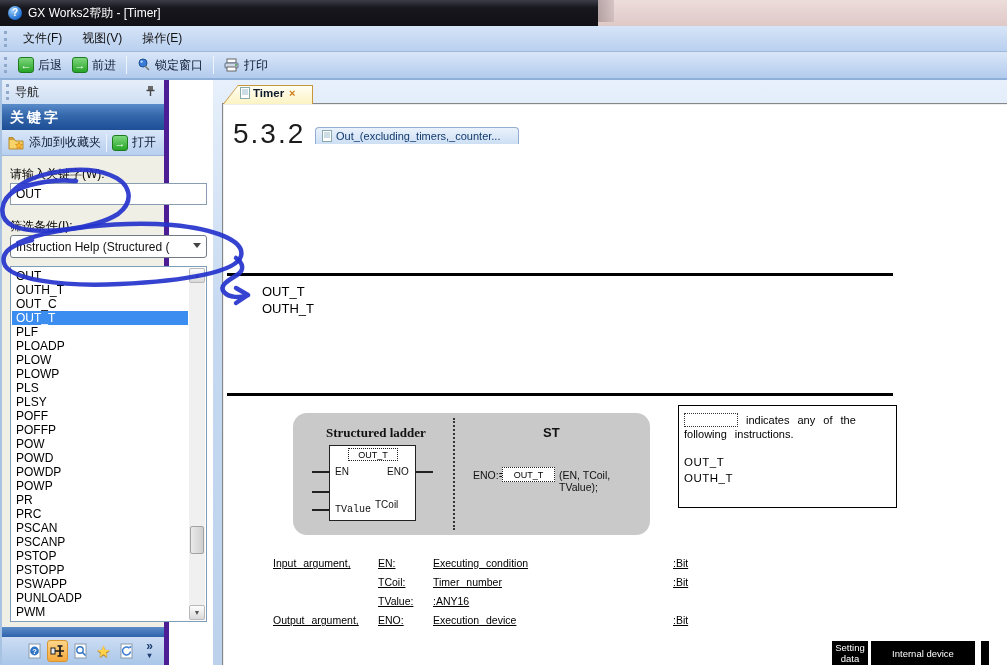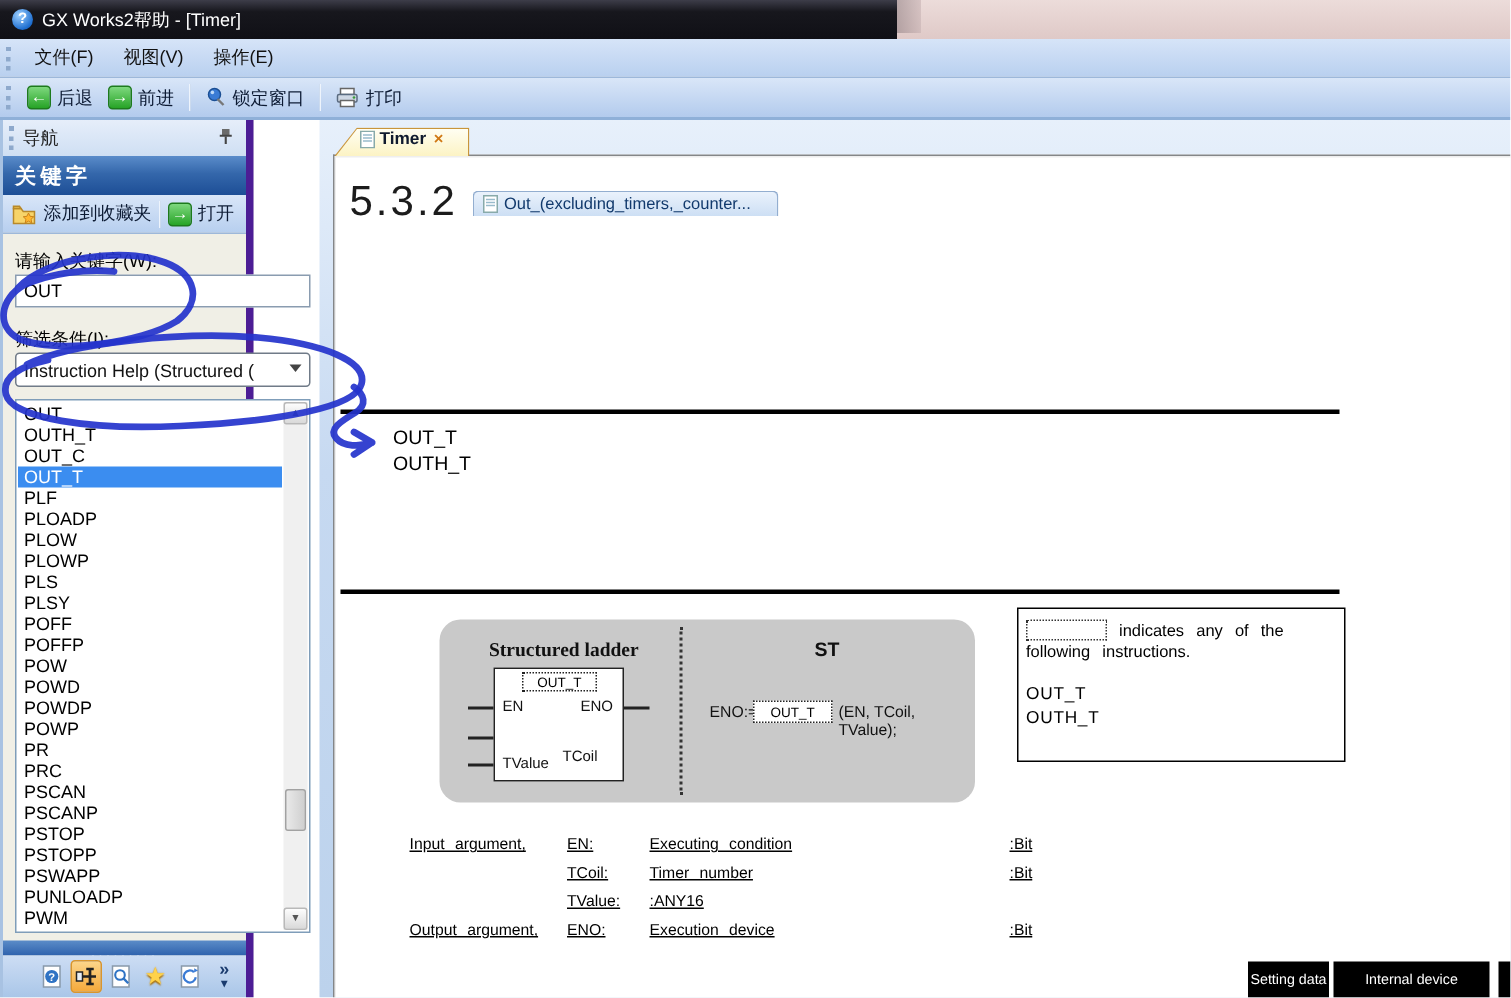"TValue" div.fb-pin { font-family: none -> Liberation Mono, monospace }
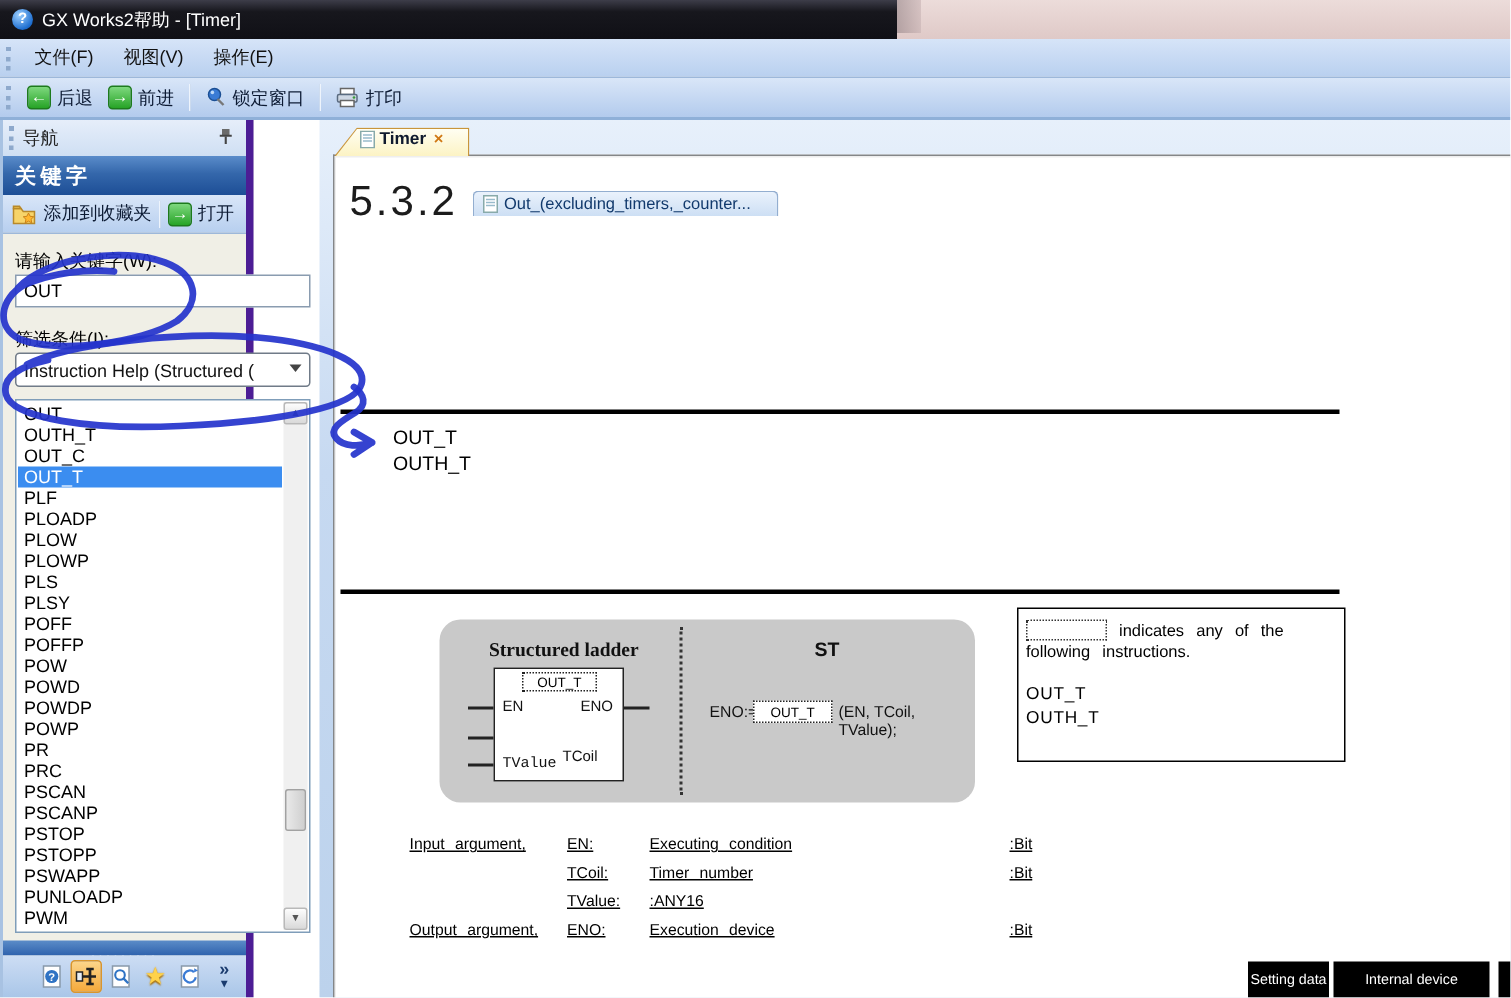"Setting data" .btab.b1 { width: 54px -> 36px }
